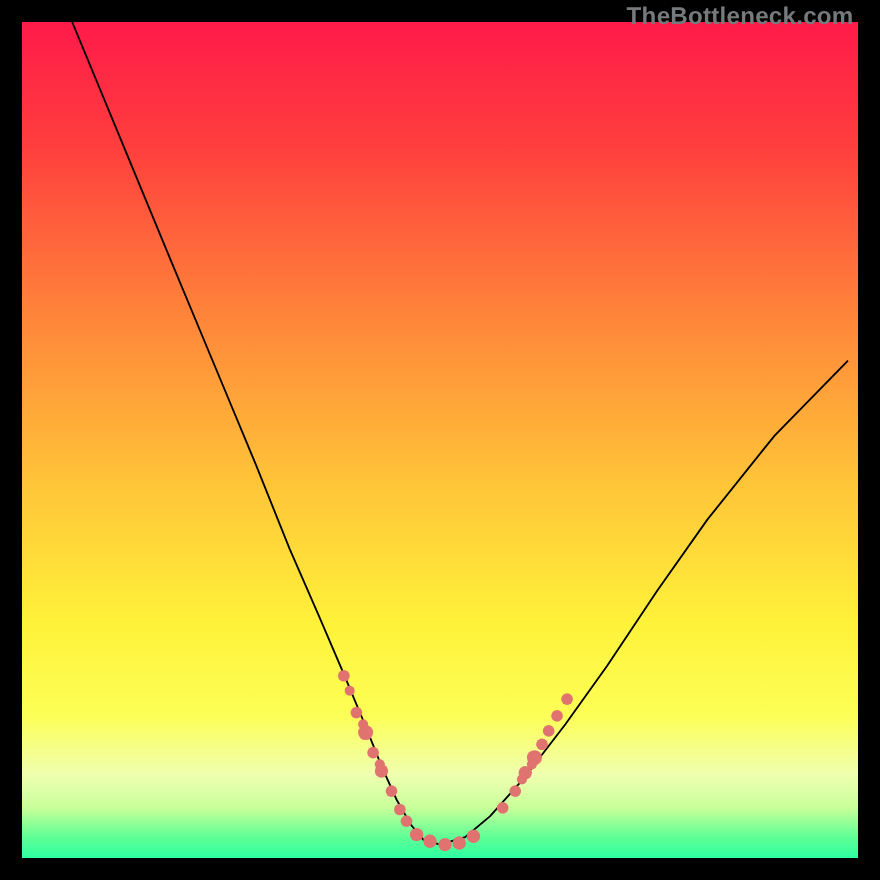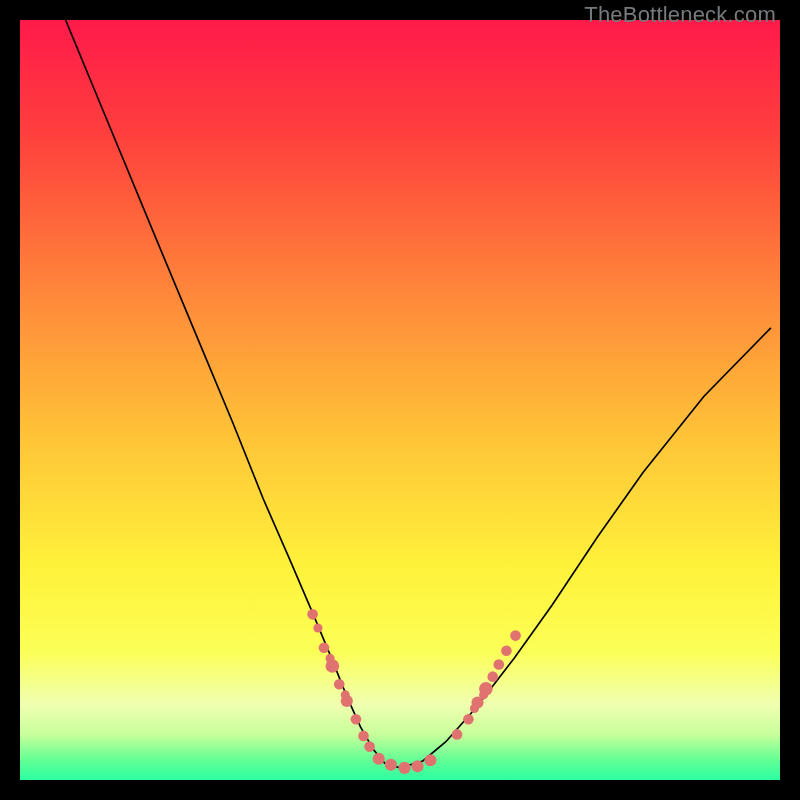"TheBottleneck.com" .watermark { font-weight: 400 -> 700 }
